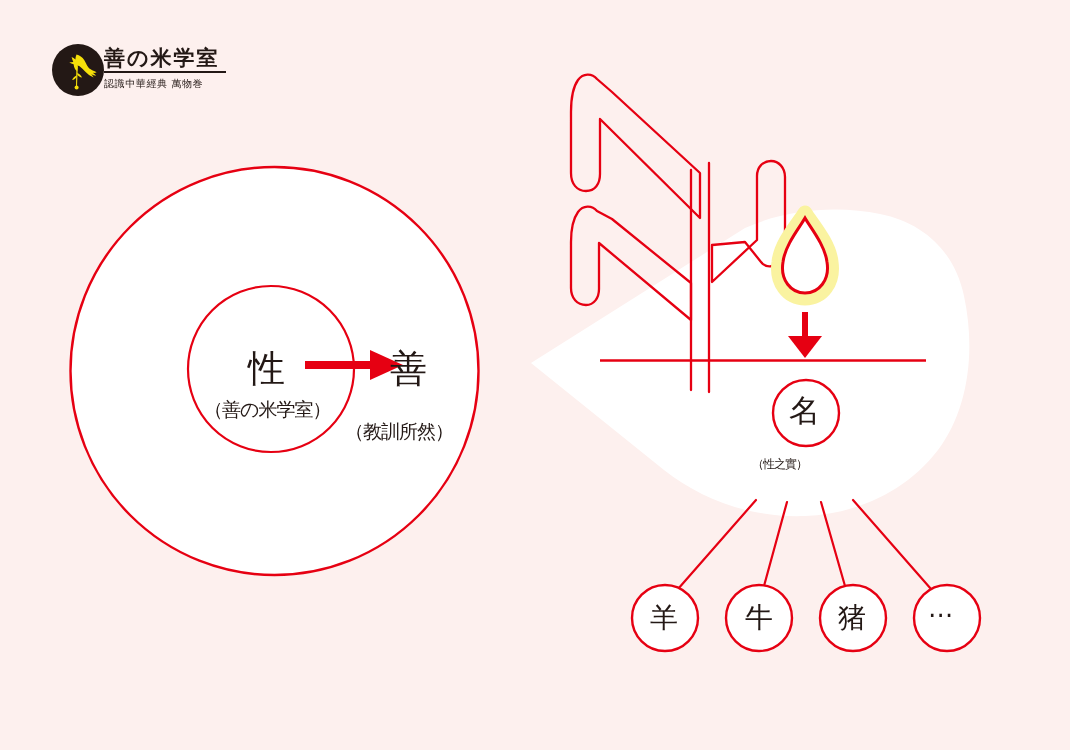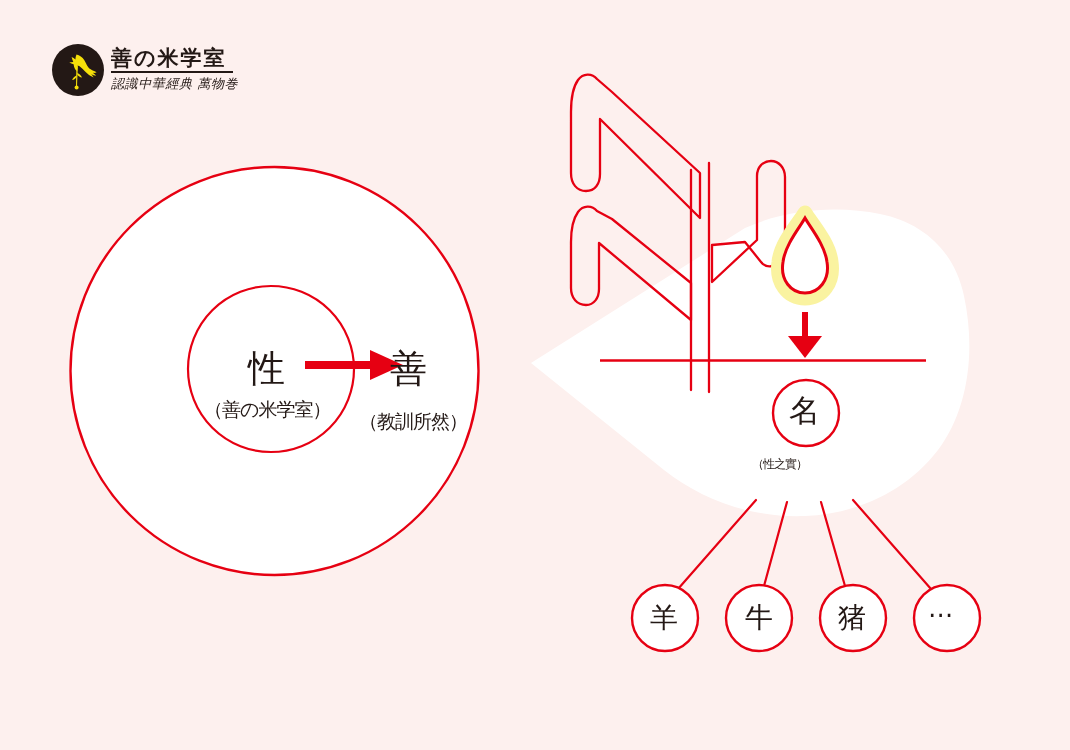"善の米学室" .logo-text { margin-left: 7px -> none }
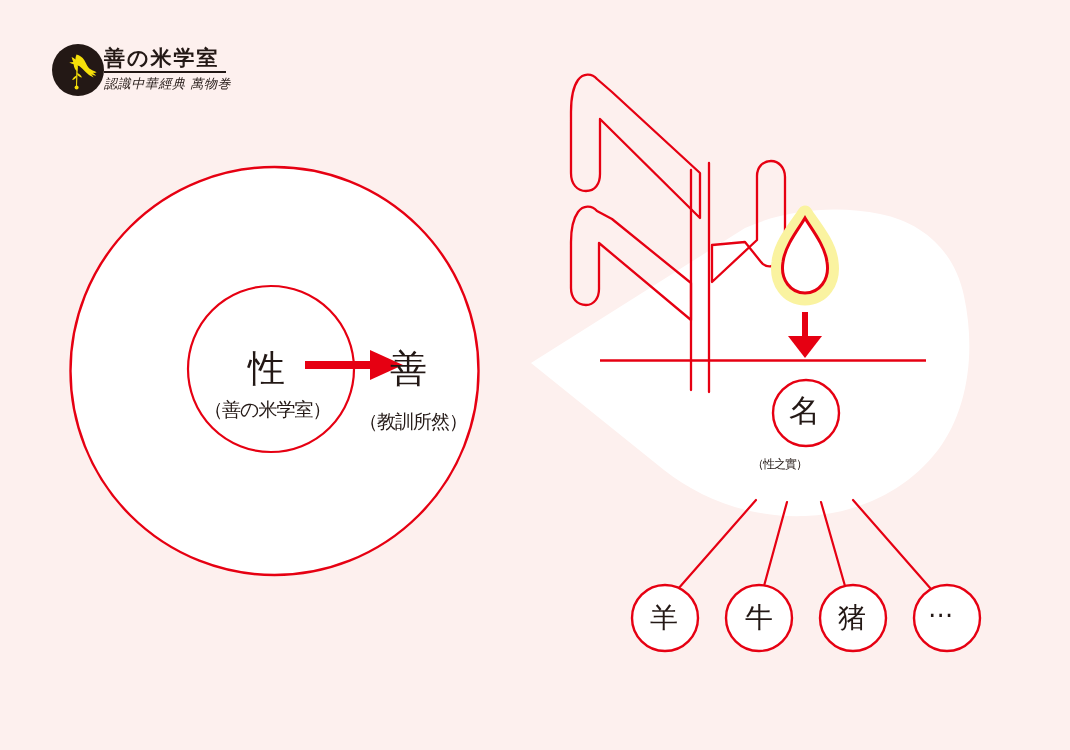"認識中華經典 萬物巻" .logo-sub { font-size: 13px -> 10px; font-style: italic -> none }
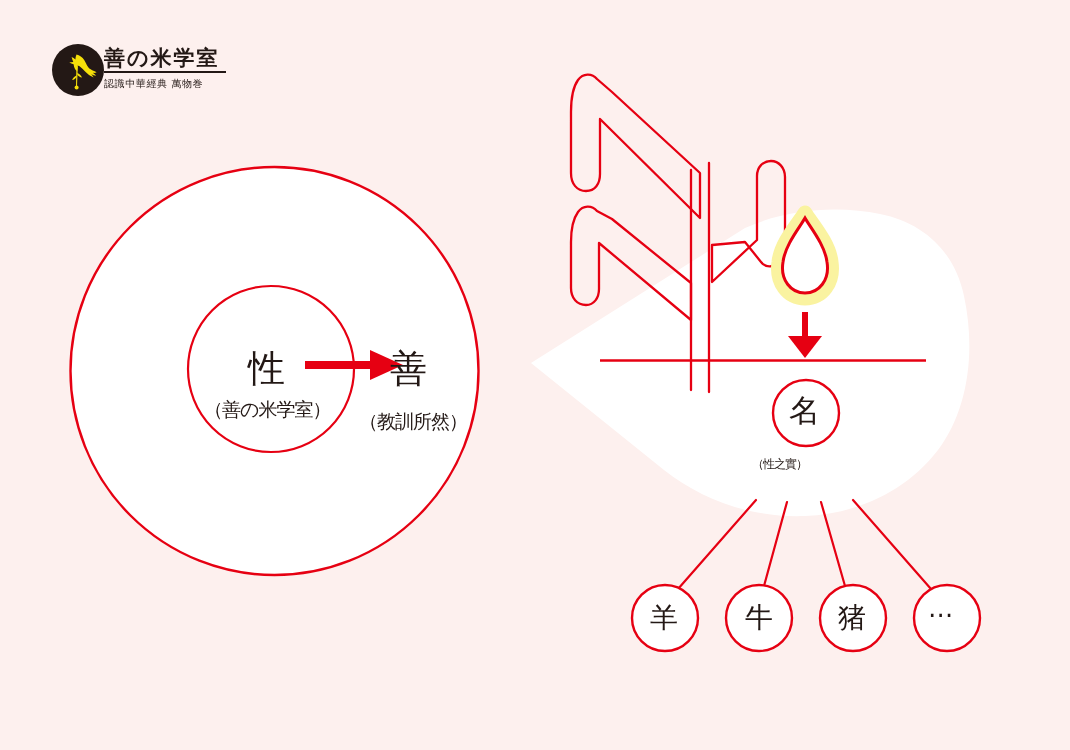"（教訓所然）" #shan-note { margin-left: 14px -> none; top: 410px -> 420px }
